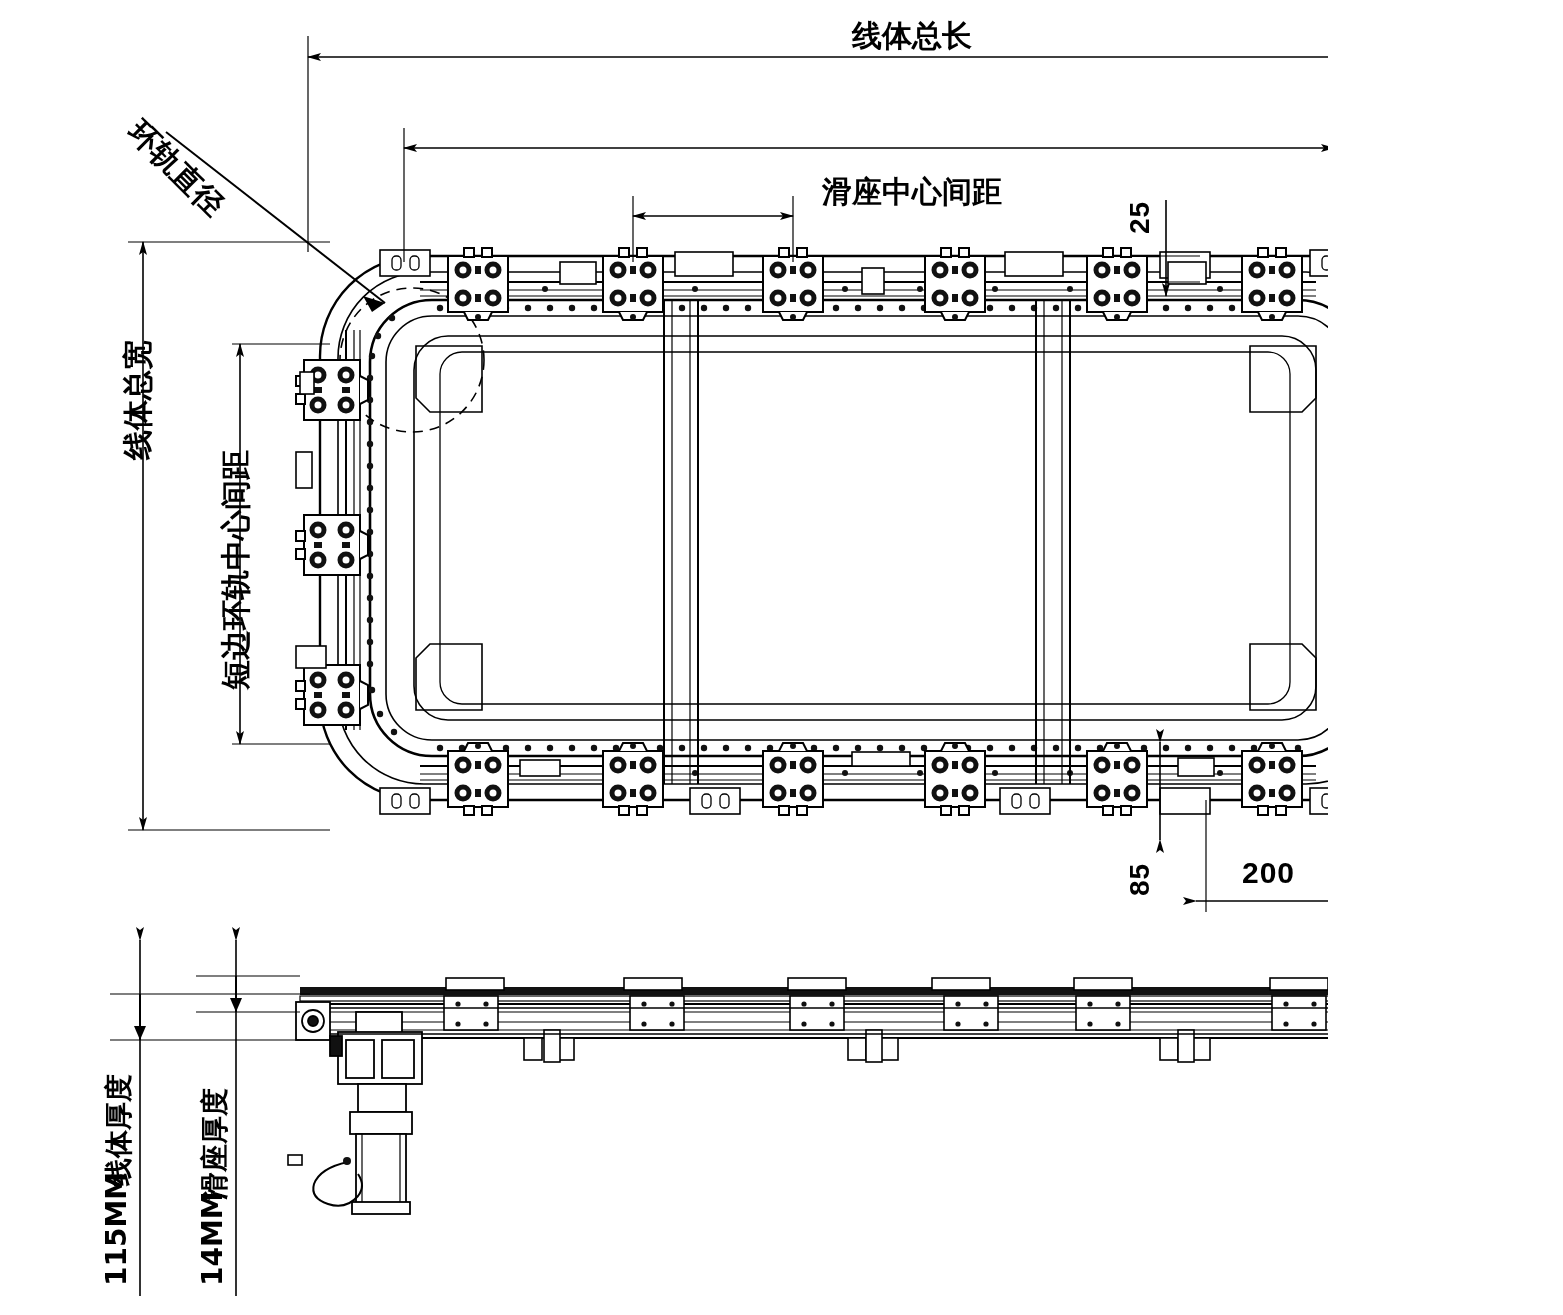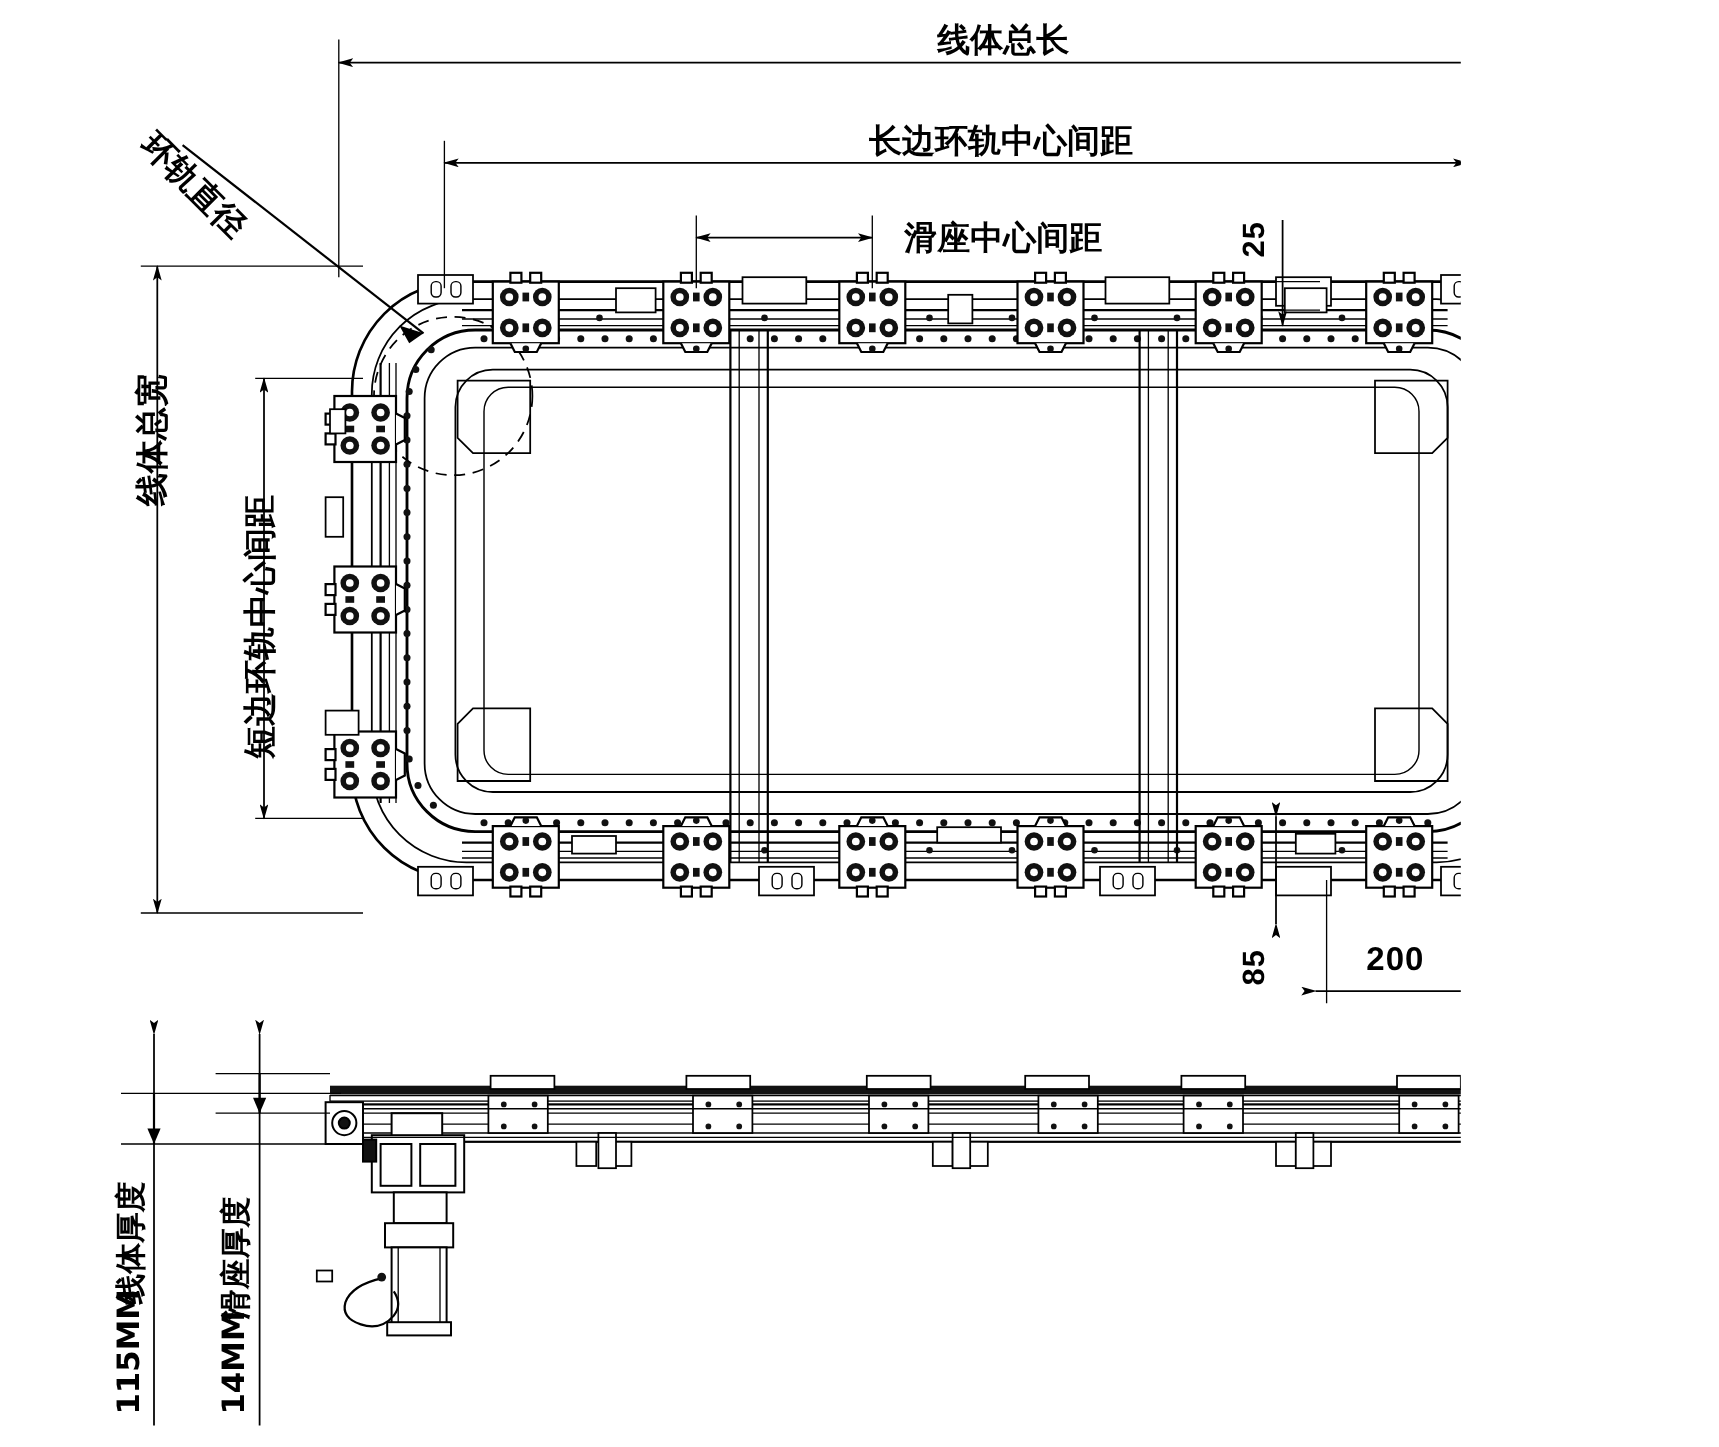"长边环轨中心间距" div.lbl { html: <div>长边环轨中心间距</div> -> none }
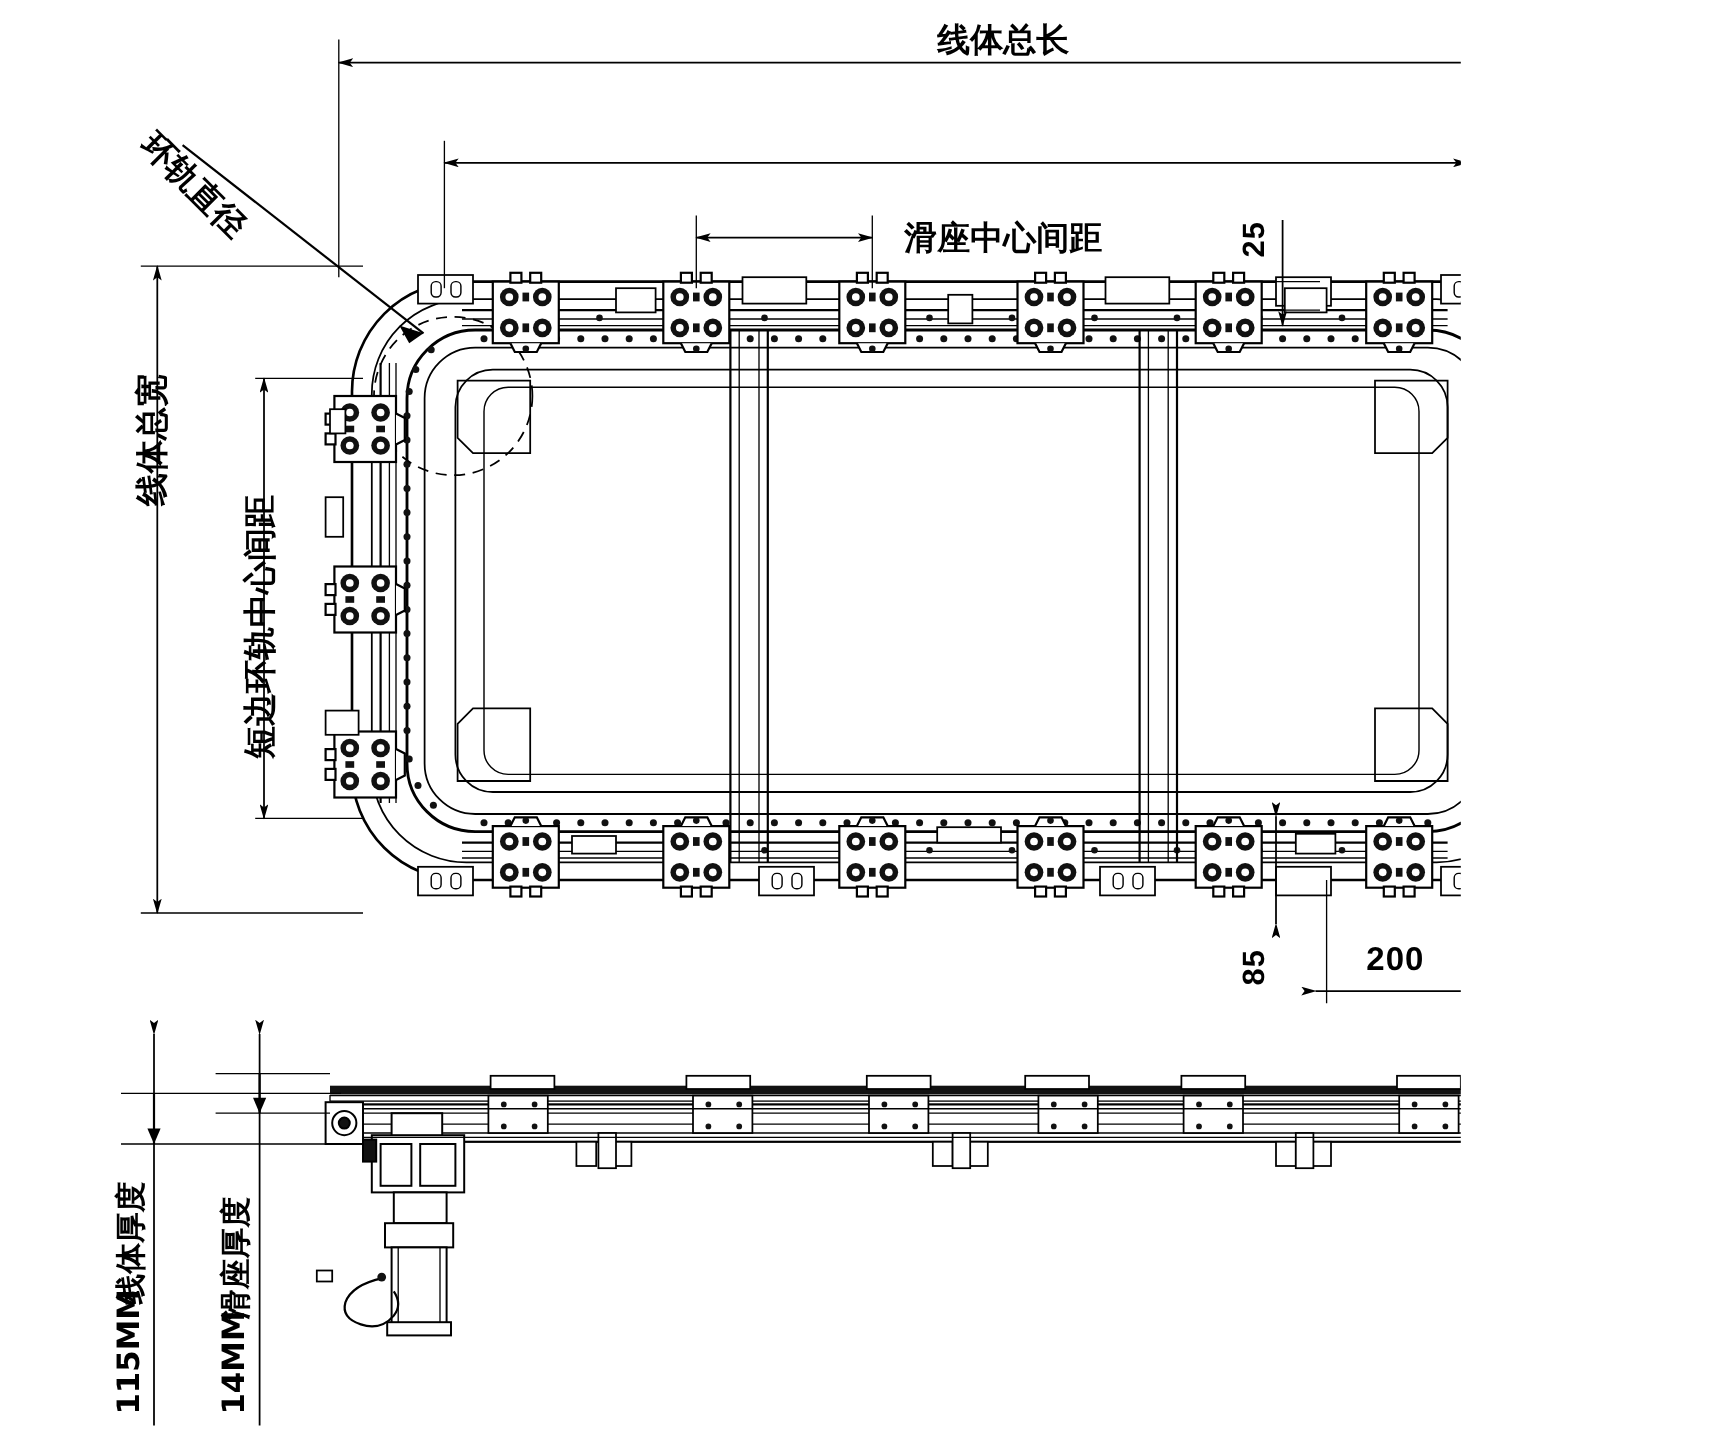"滑座中心间距" div.lbl { top: 196px -> 172px }
